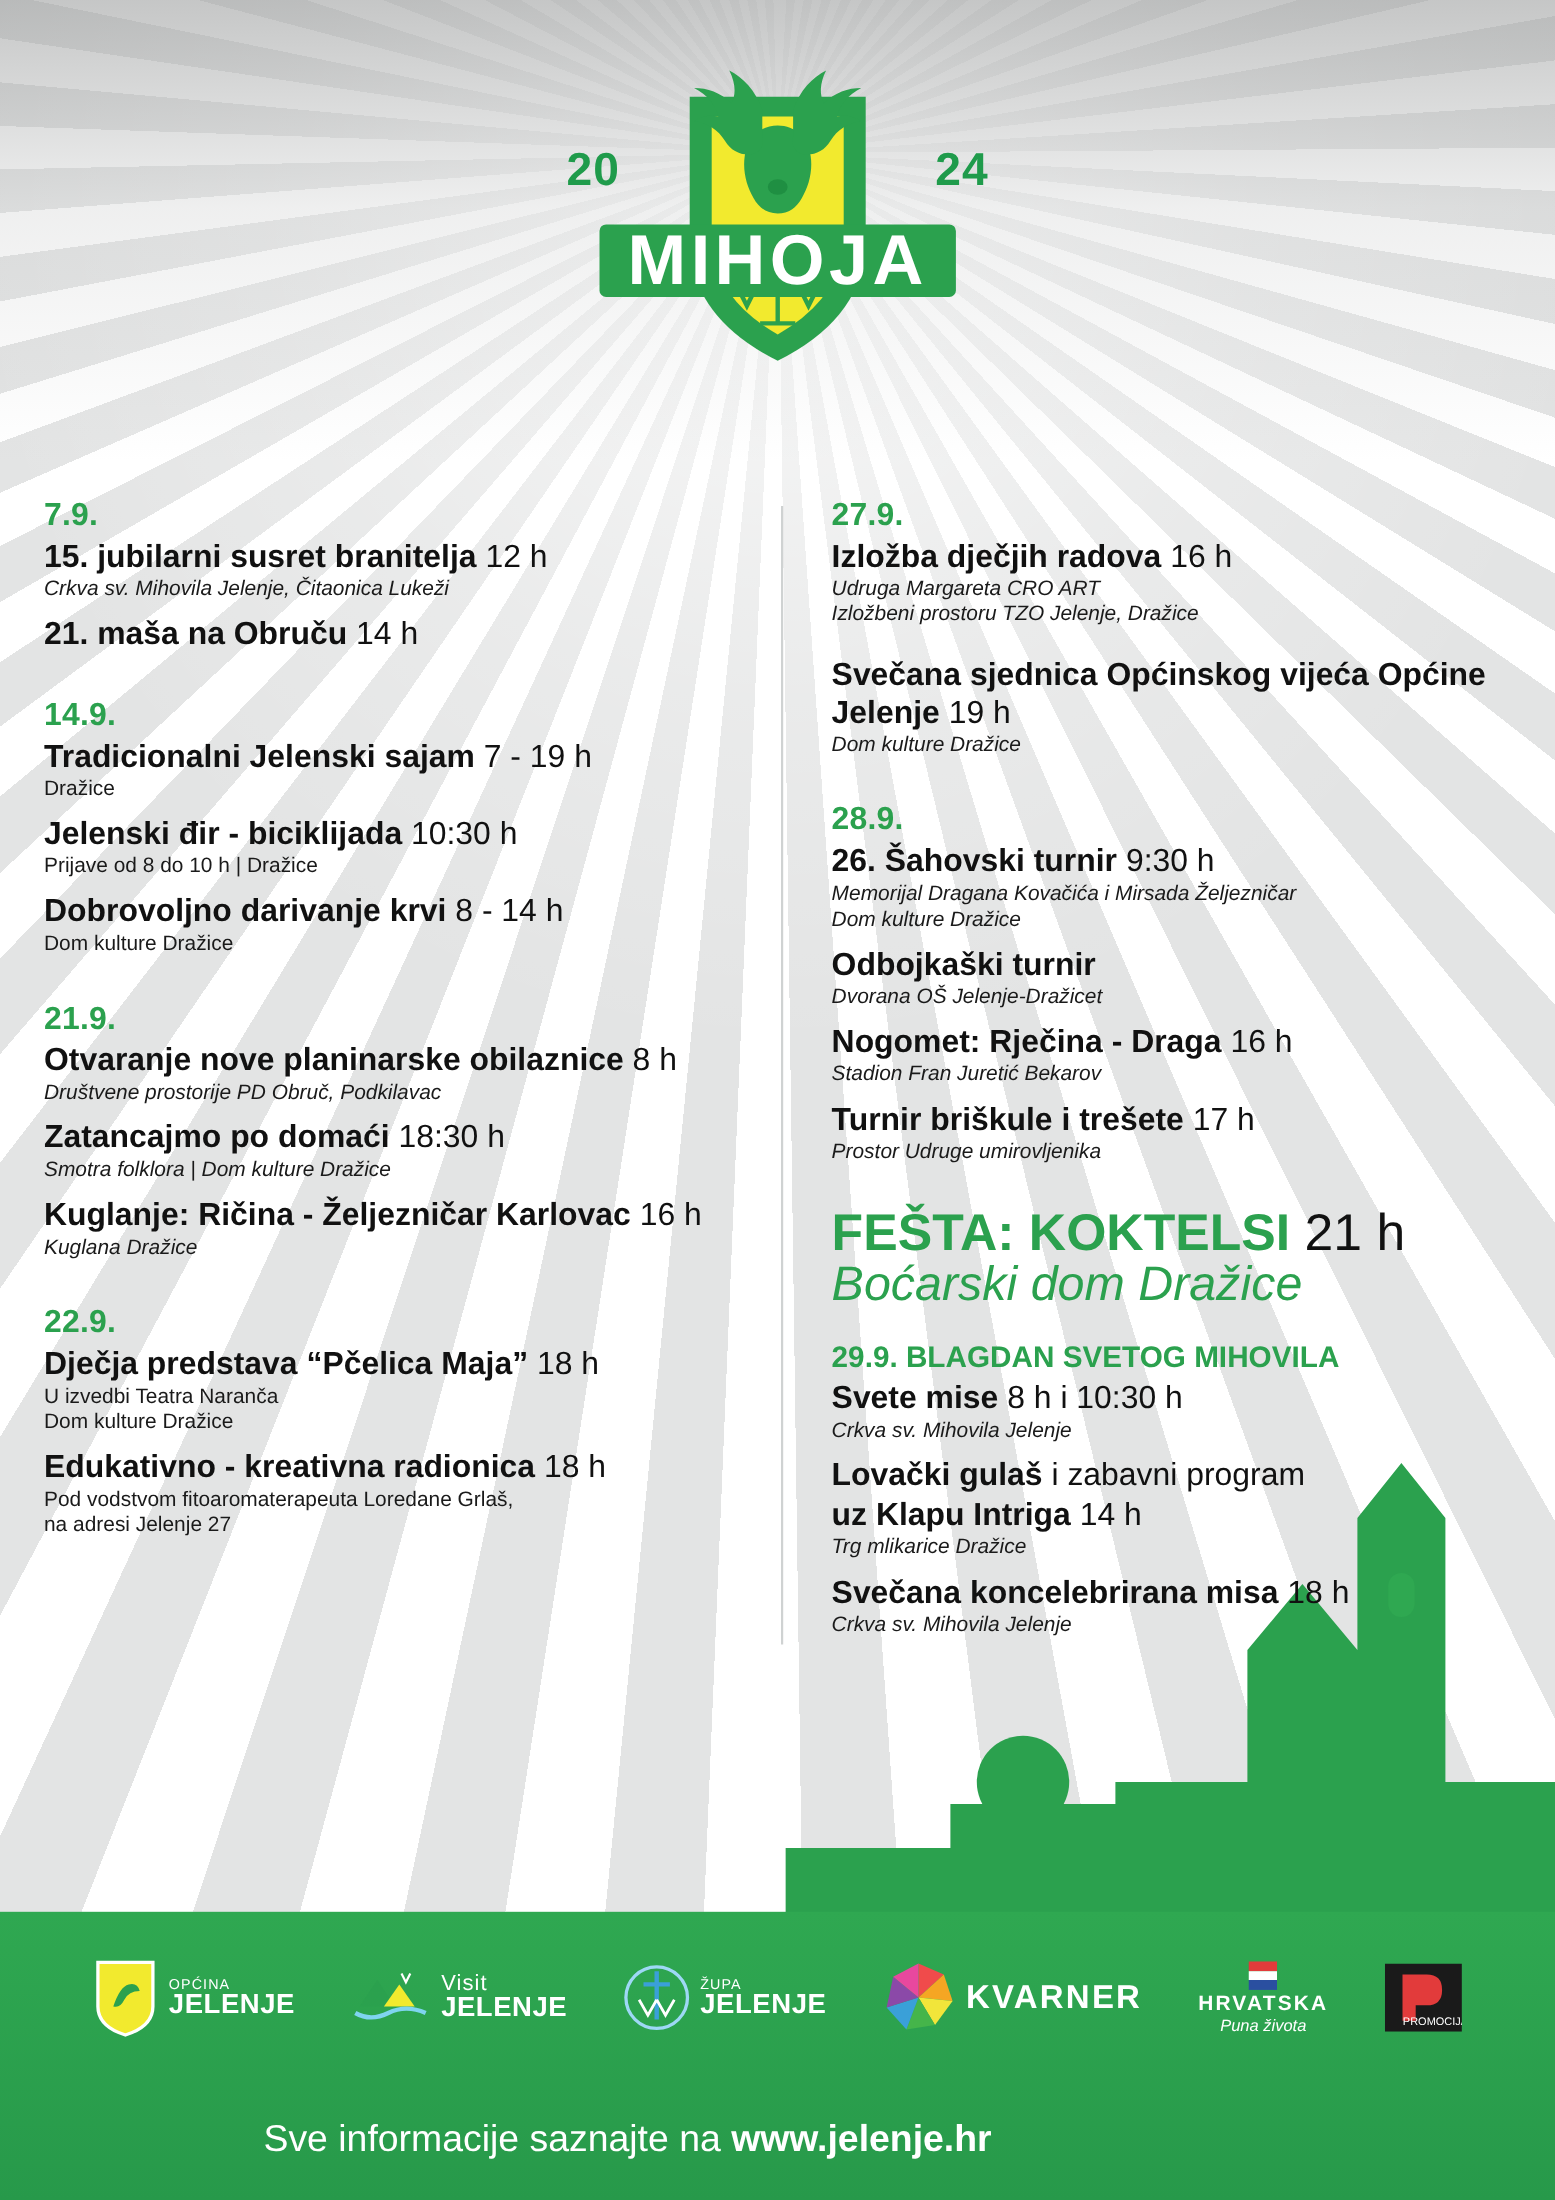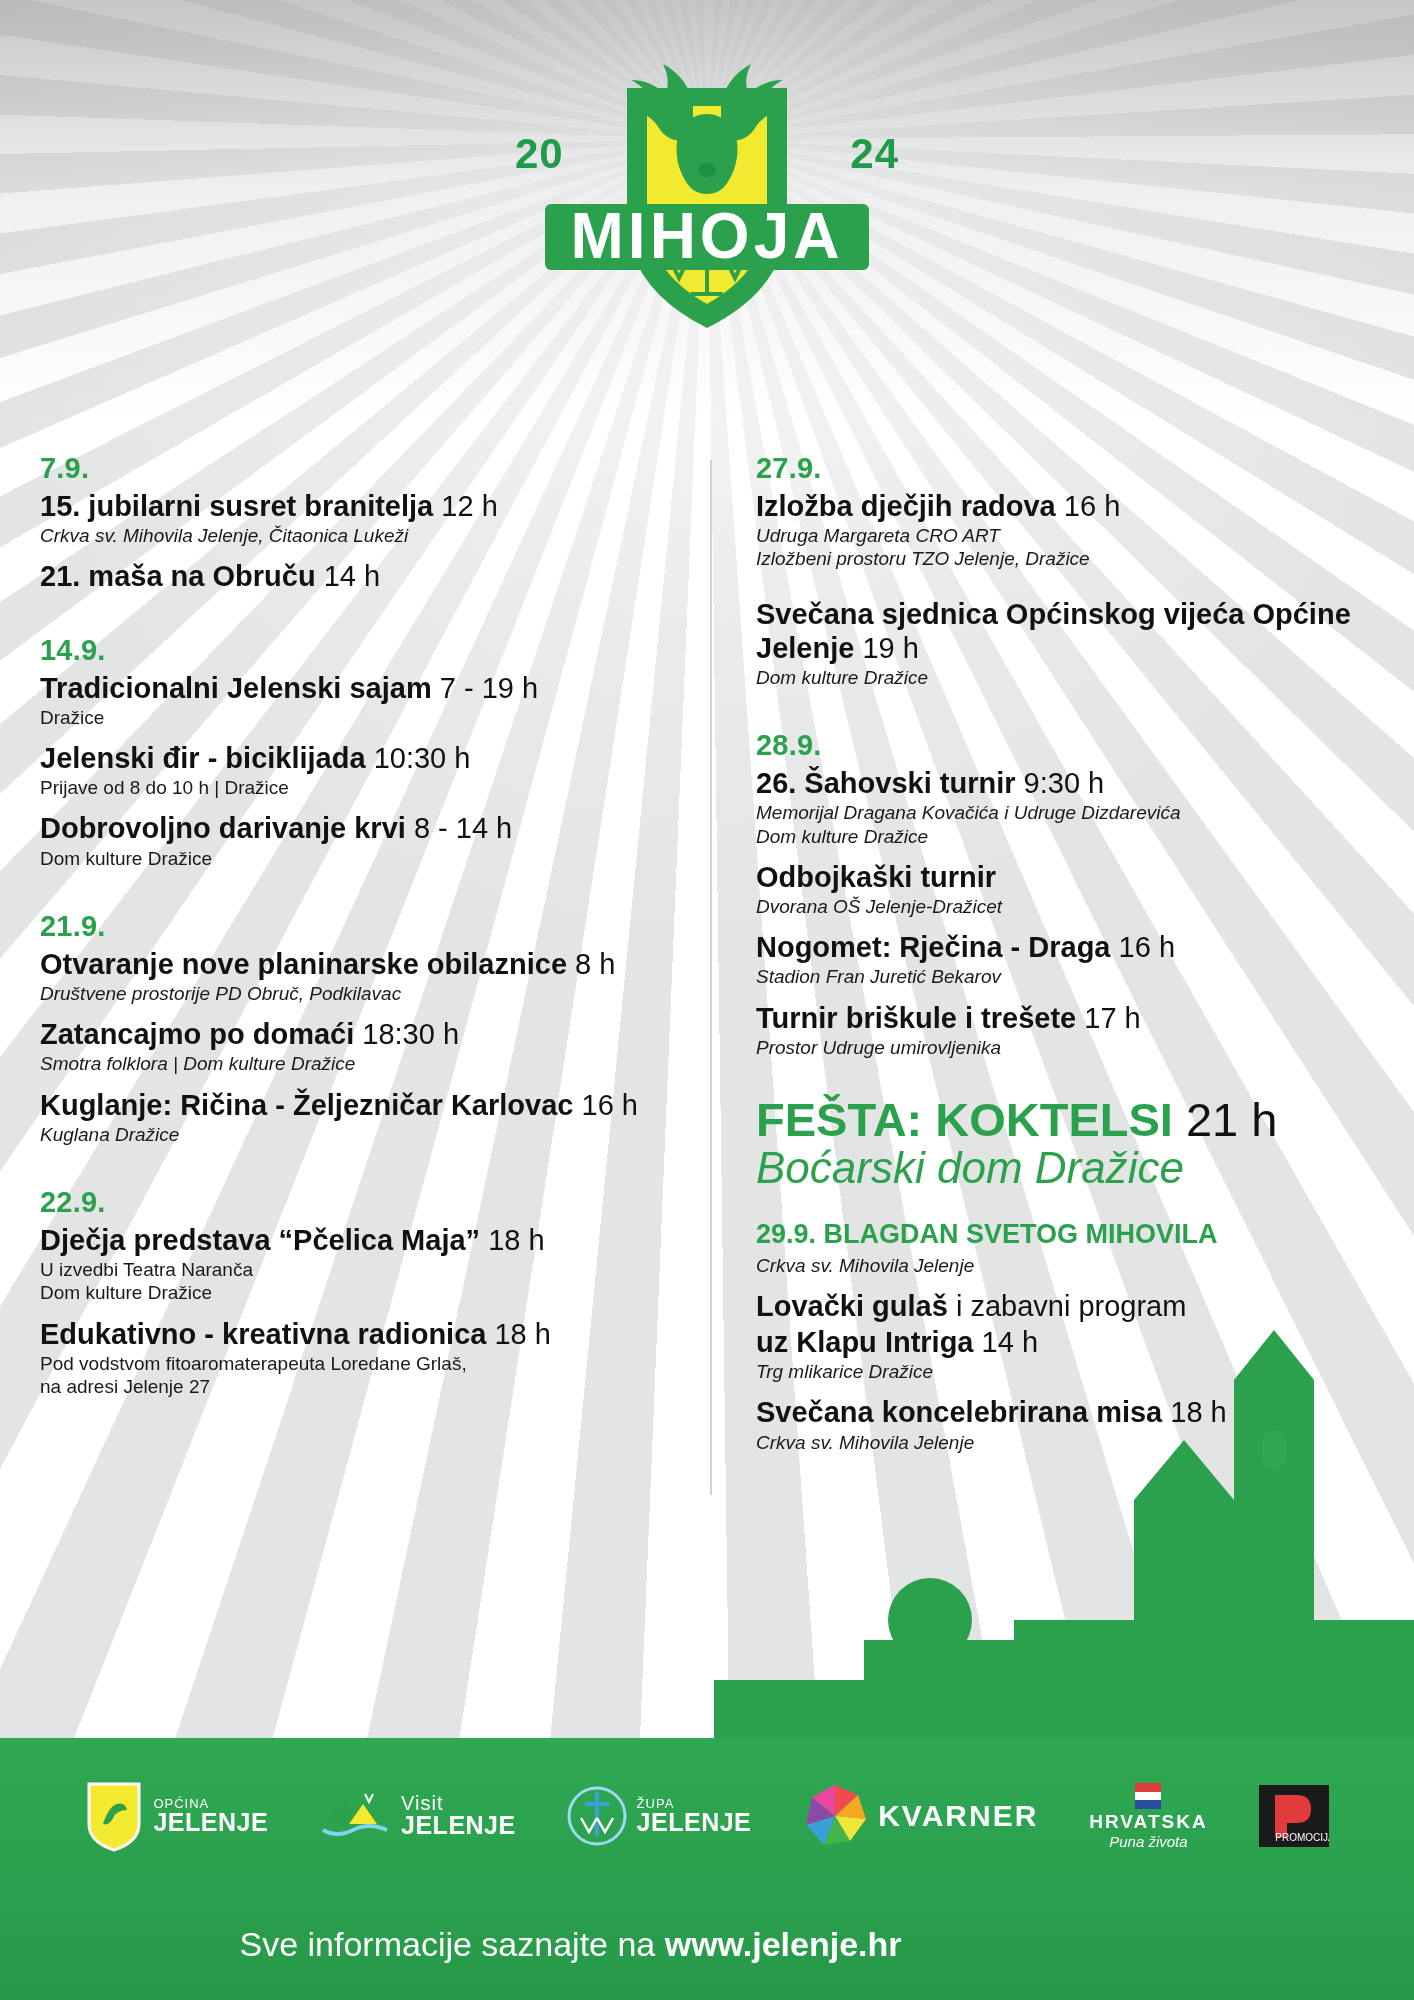"Memorijal Dragana Kovačića i Udruge" div.ev-sub { text: Udruge Dizdarevića -> Mirsada Željezničar }
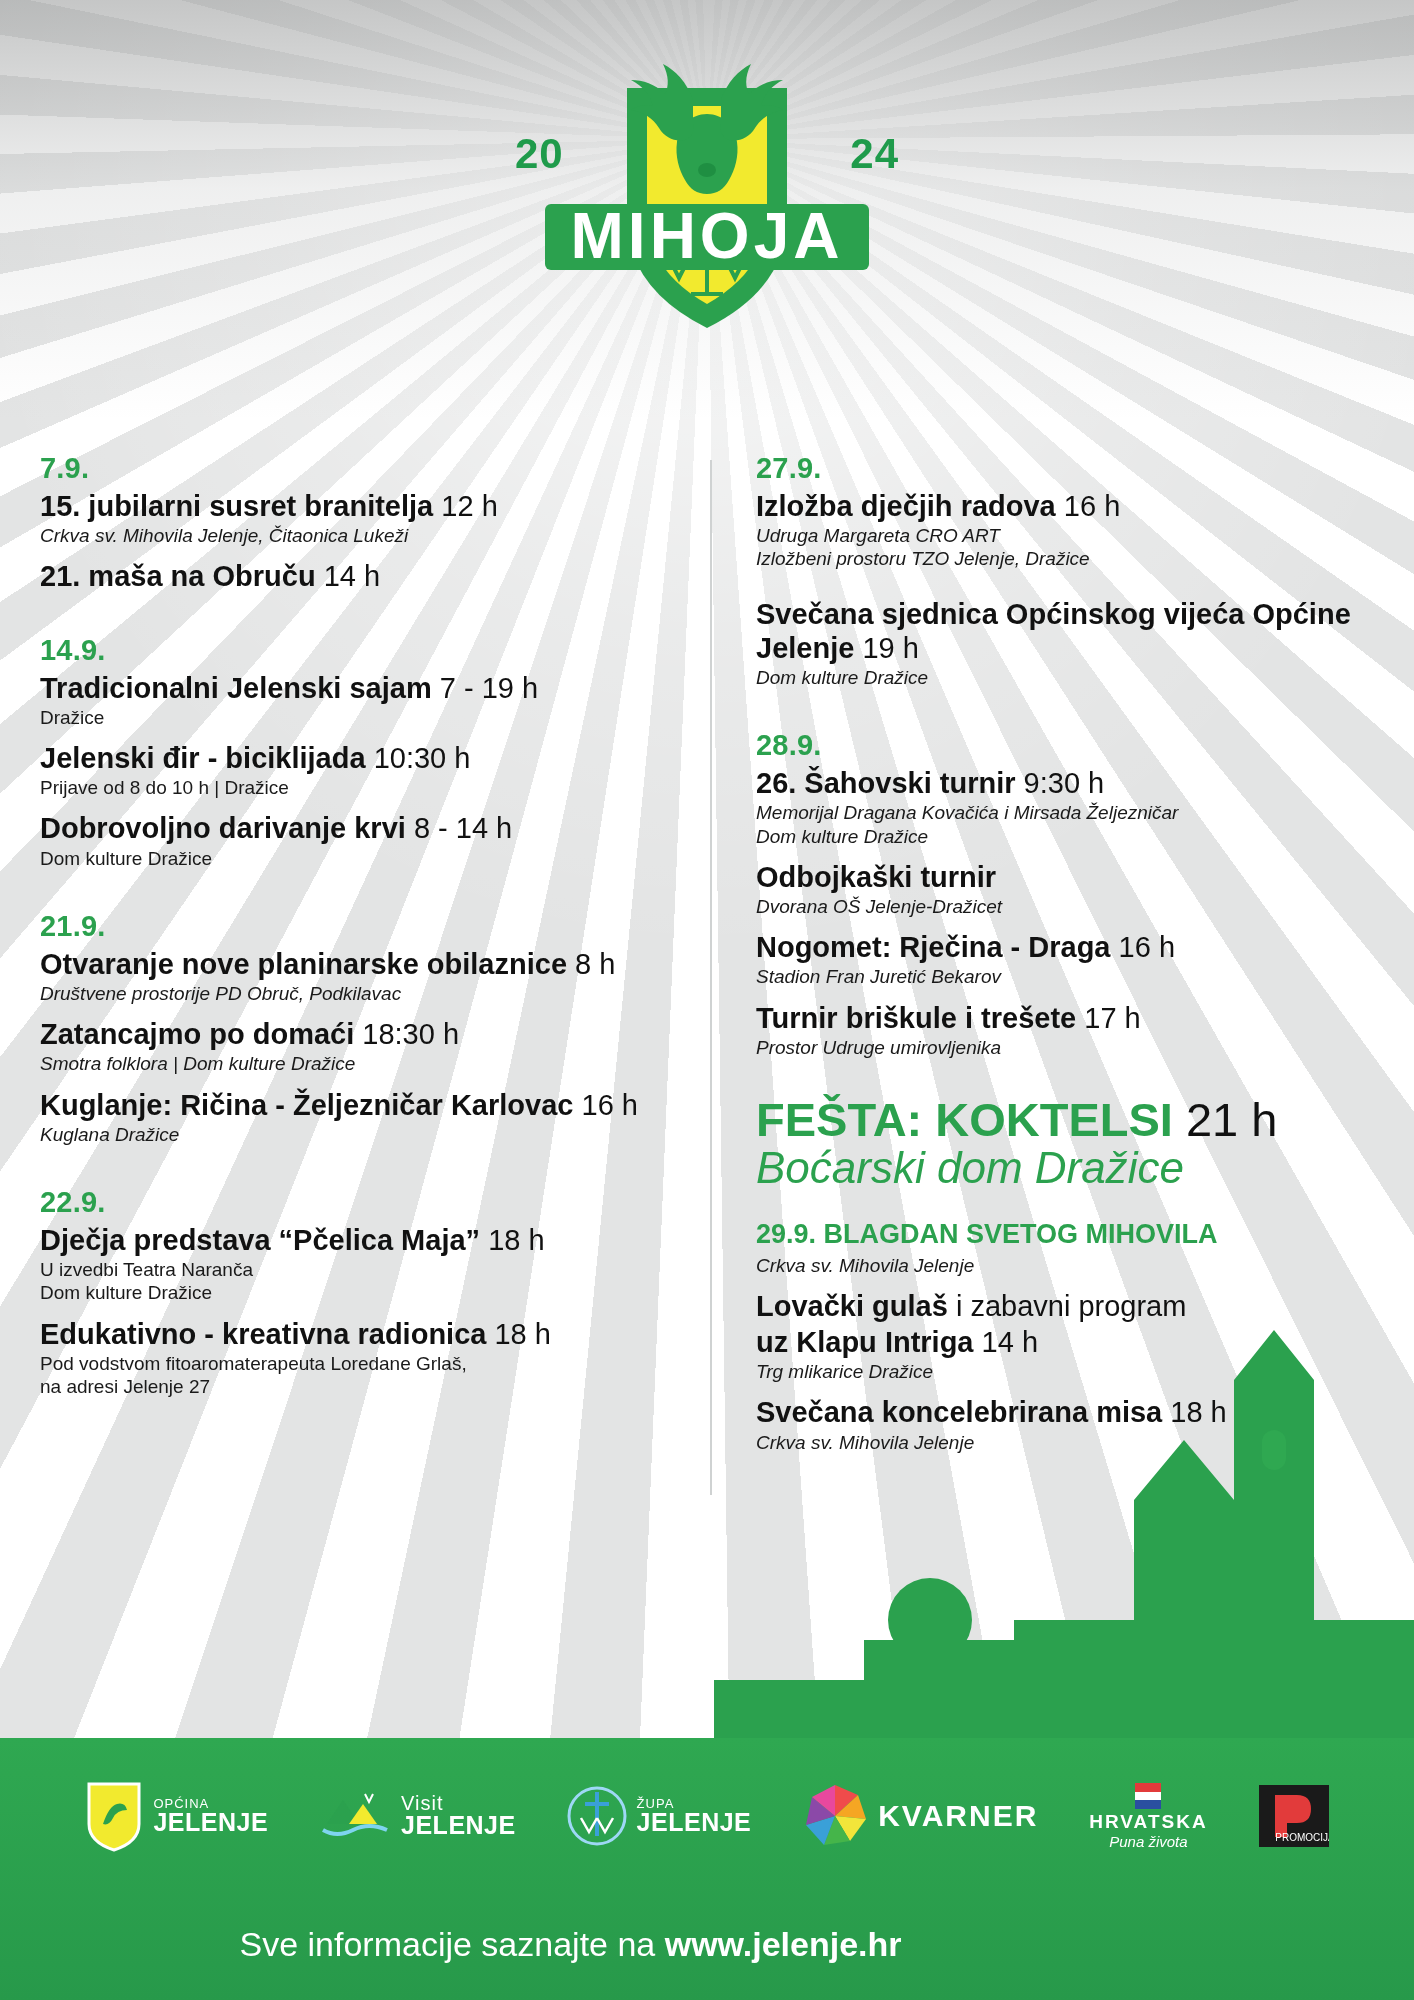"Svete mise 8 h i" div.ev-title { html: none -> <div> <span>Svete mise</span> <span>8 h i 10:30 h</span> </div> }
